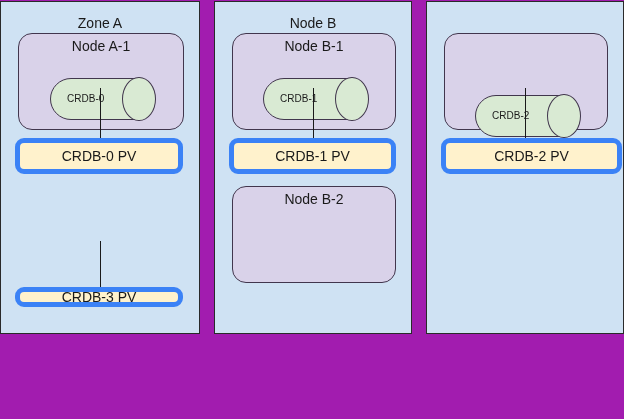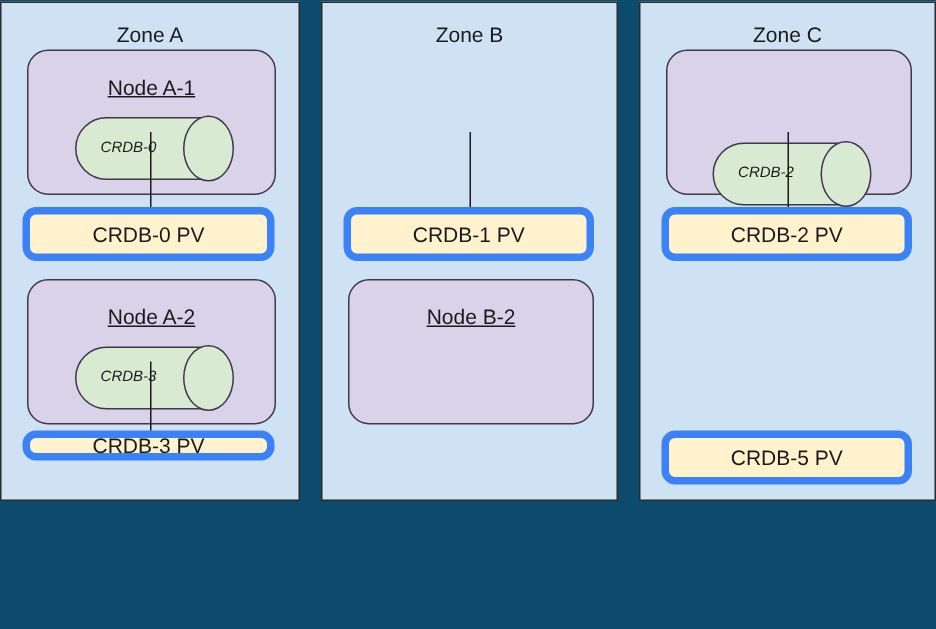"Zone A" #canvas { background: #0c4a6e -> #a21caf }
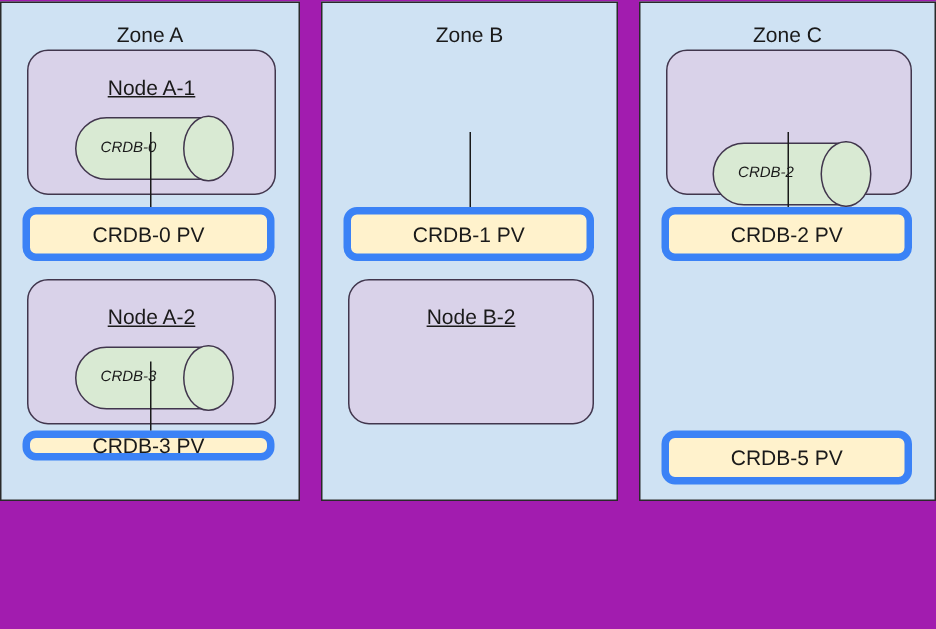"Zone B" div.zone-title { text: Zone -> Node }
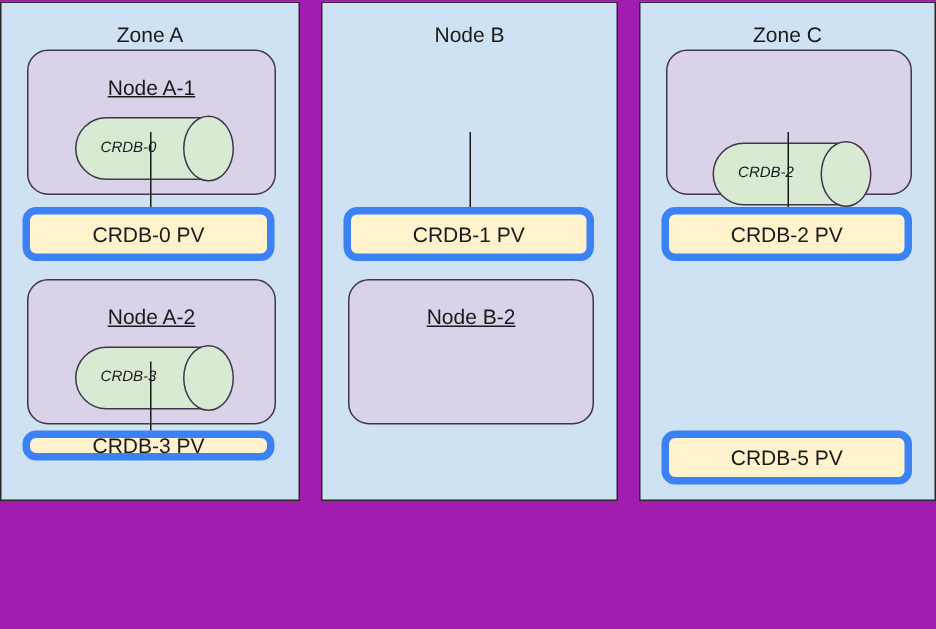"Zone C" div.zone-title { html: <div>Zone C</div> -> none }
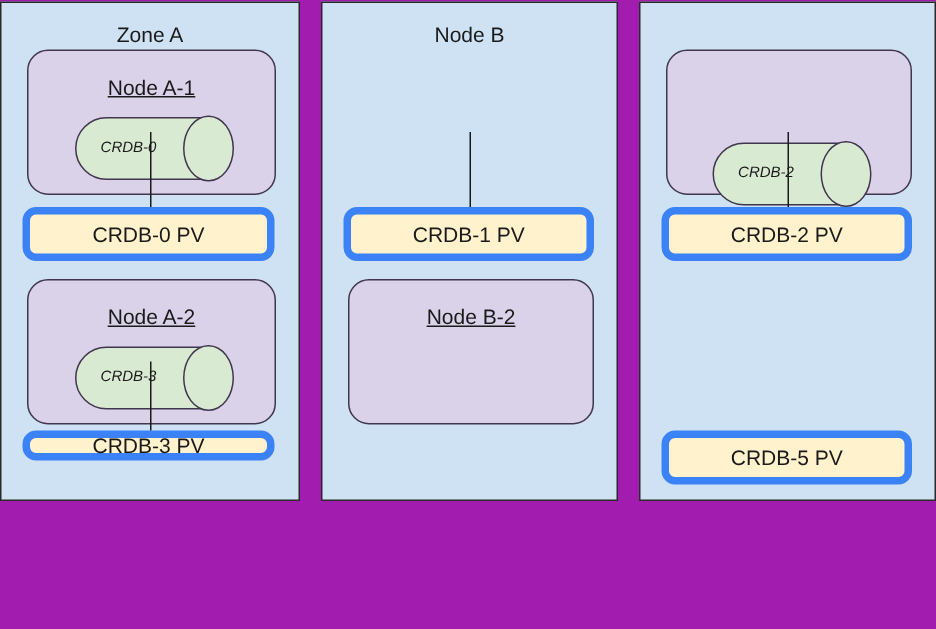"Node A-1" .node-title { text-decoration: underline -> none; top: 16px -> 4px }
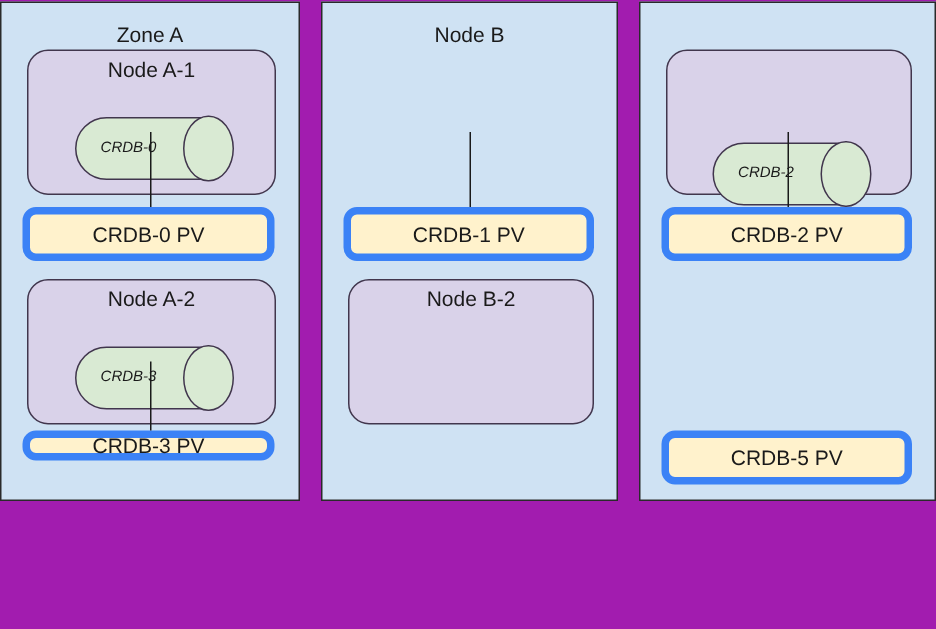"Node B-1" div.node { html: none -> <div> <div>Node B-1</div> <div> <div></div> <div></div> <div>CRDB-1</div> </div> </div> }
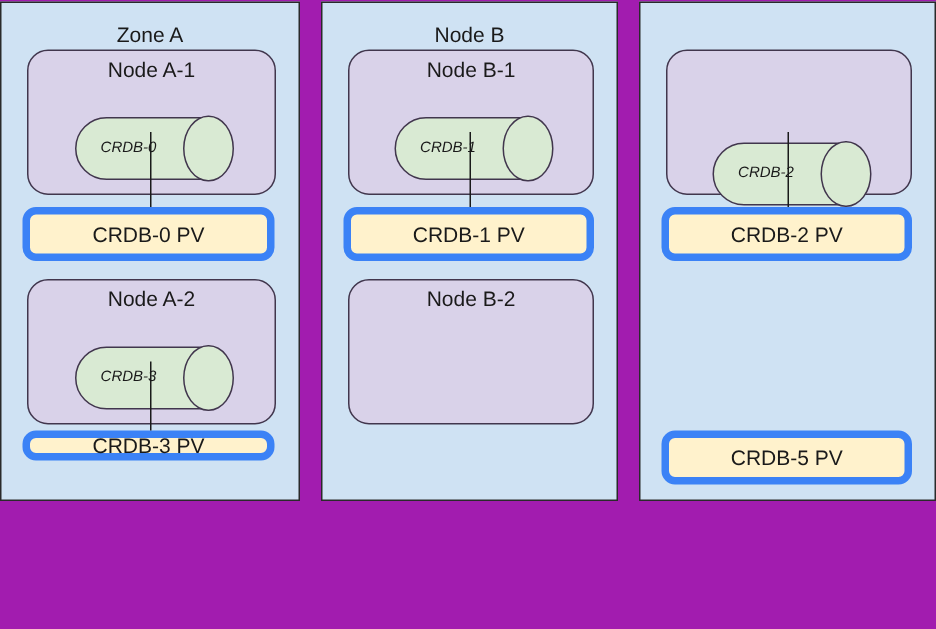"CRDB-0" .cyl { font-style: italic -> none }
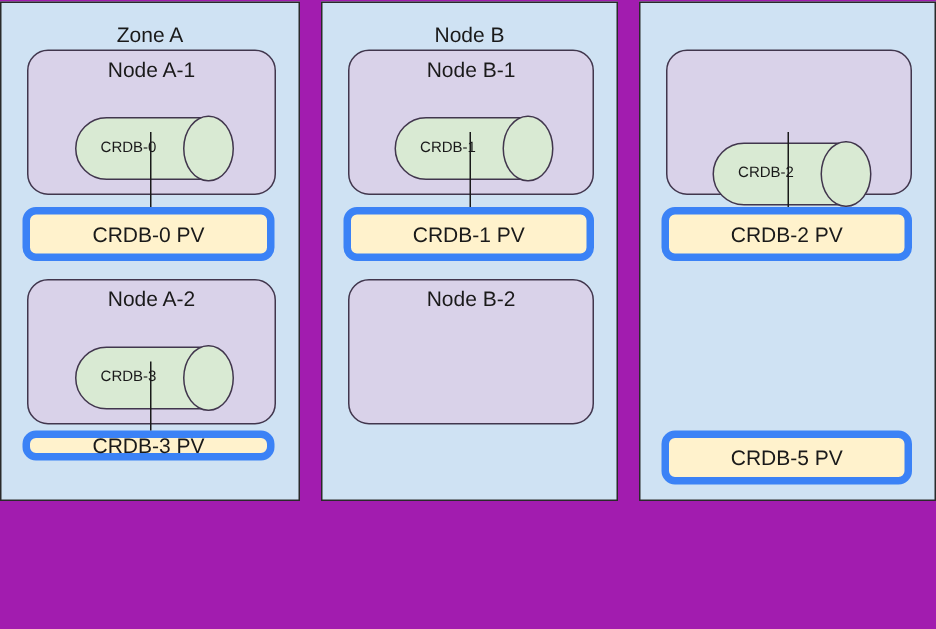"CRDB-2 PV" div.pv { width: 167px -> 181px }
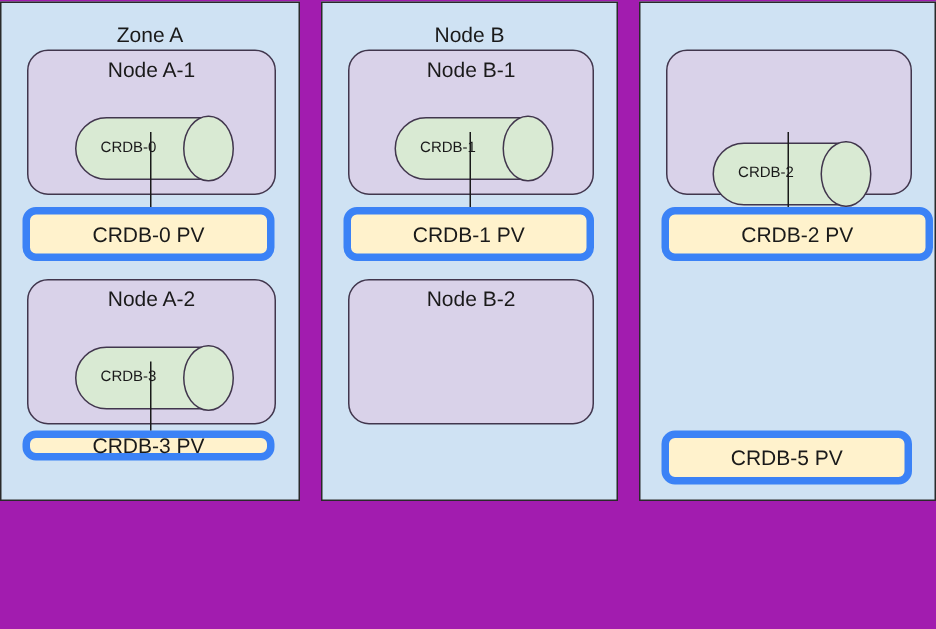"Node A-2" div.node { html: <div> <div>Node A-2</div> <div> <div></div> <div></div> <div>CRDB-3</div> </div> </div> -> none }
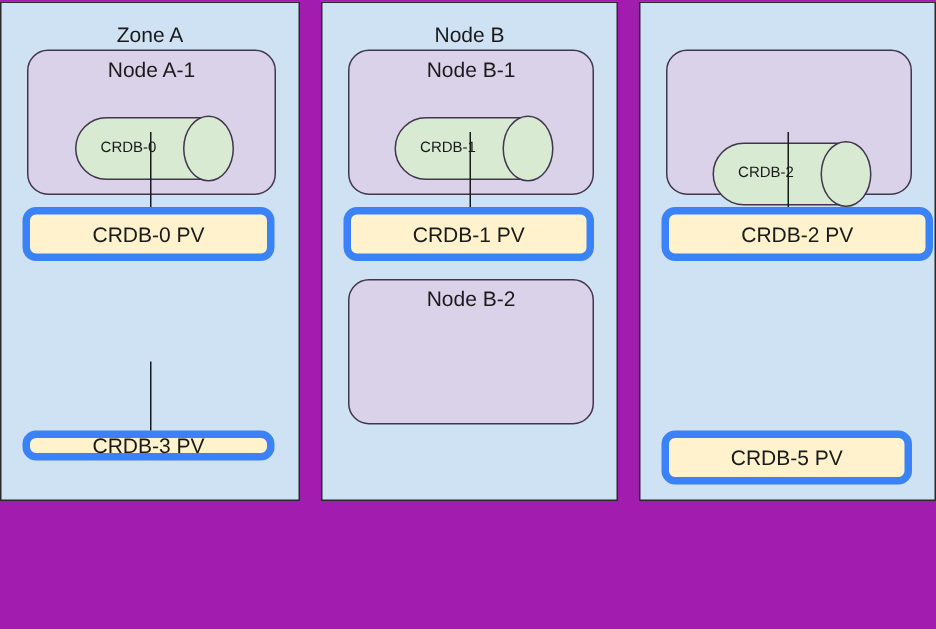"CRDB-5 PV" div.pv { html: <div>CRDB-5 PV</div> -> none }
